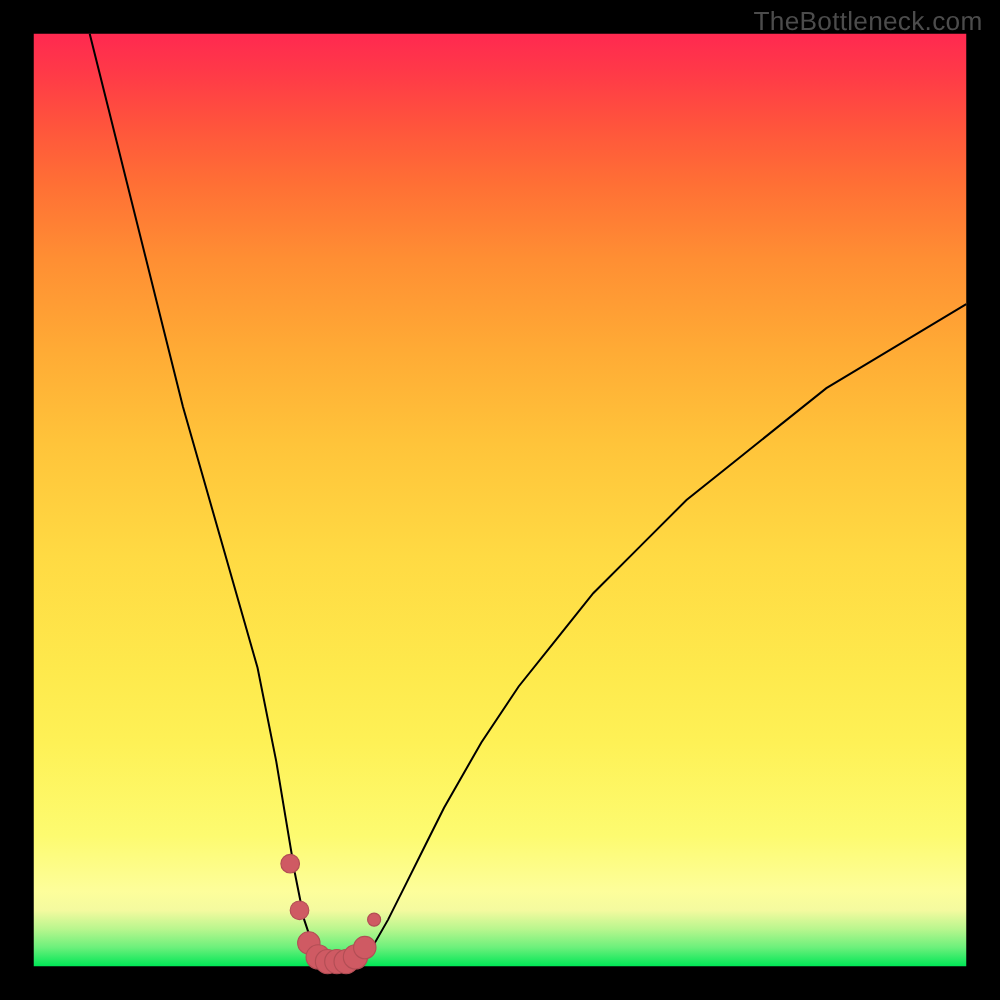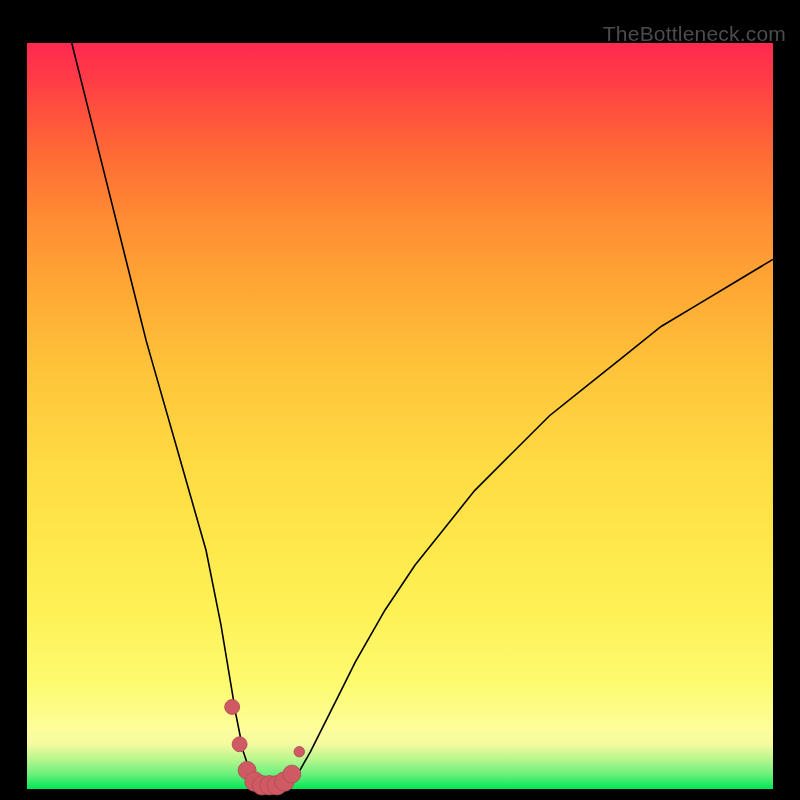"TheBottleneck.com" .frame { margin-top: 16px -> none }
